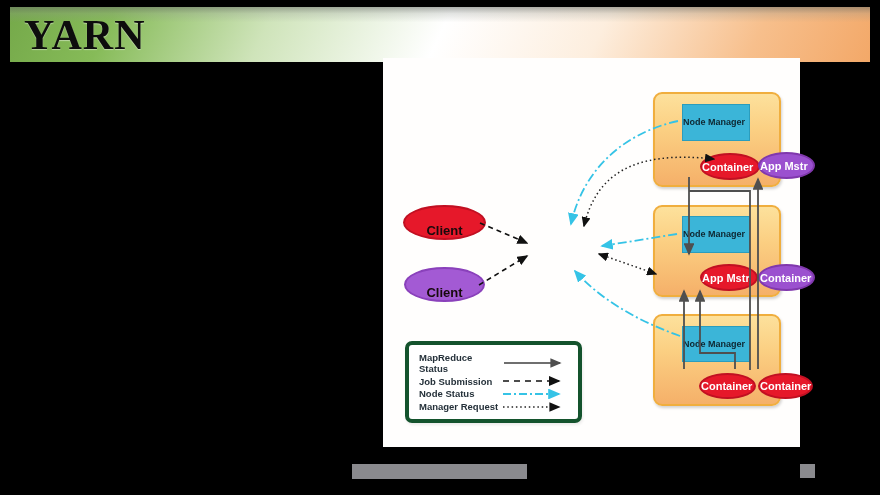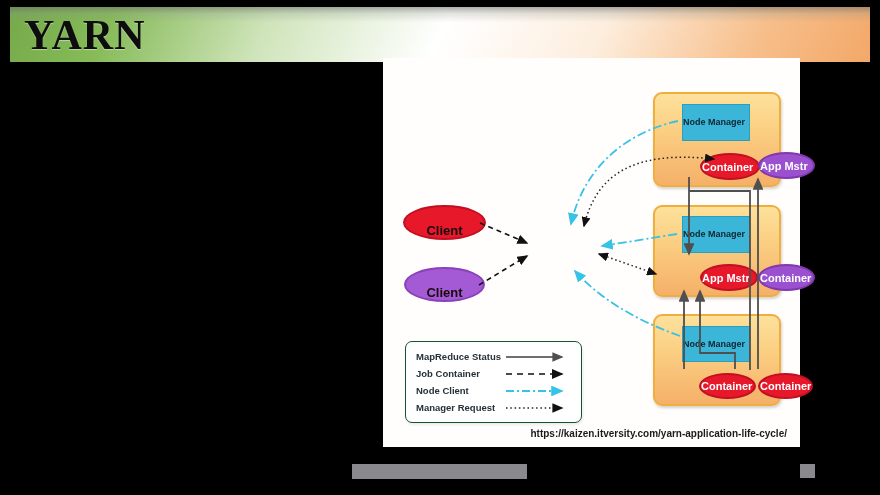"MapReduce Status" .legend { border: 1px solid #14532d -> 4px solid #14532d }
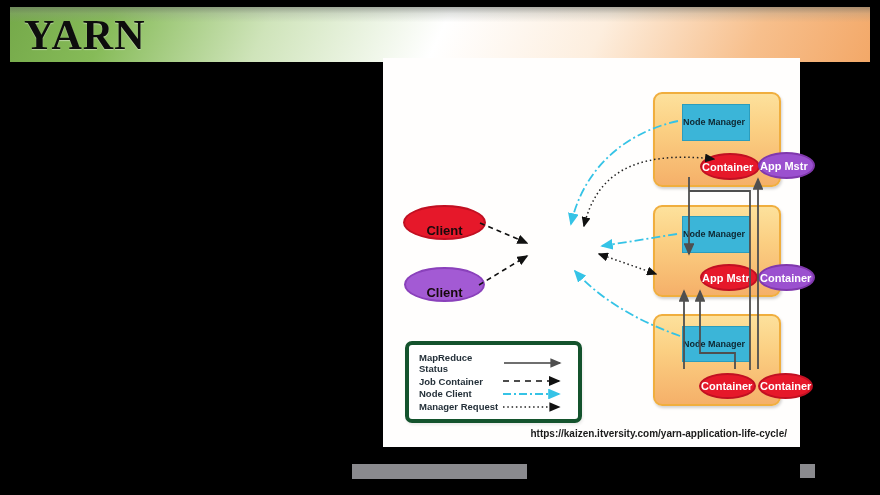"Job Container" span.ltxt { text: Container -> Submission }
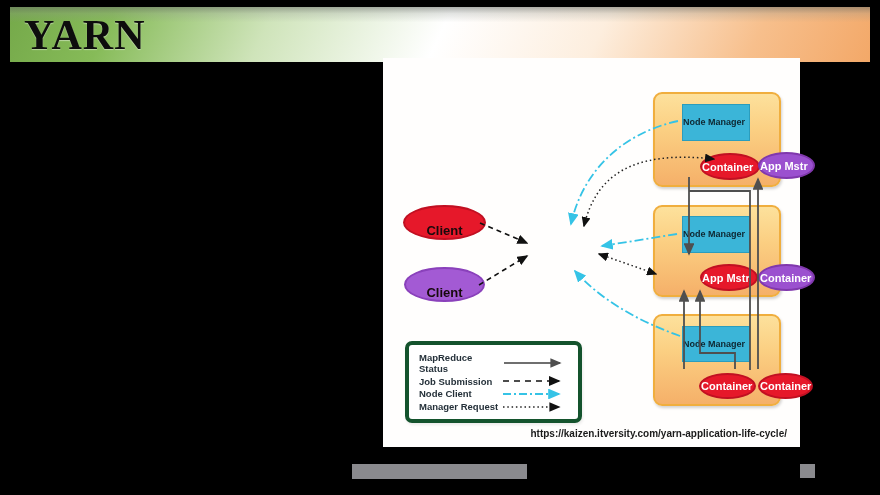"Node Client" span.ltxt { text: Client -> Status }
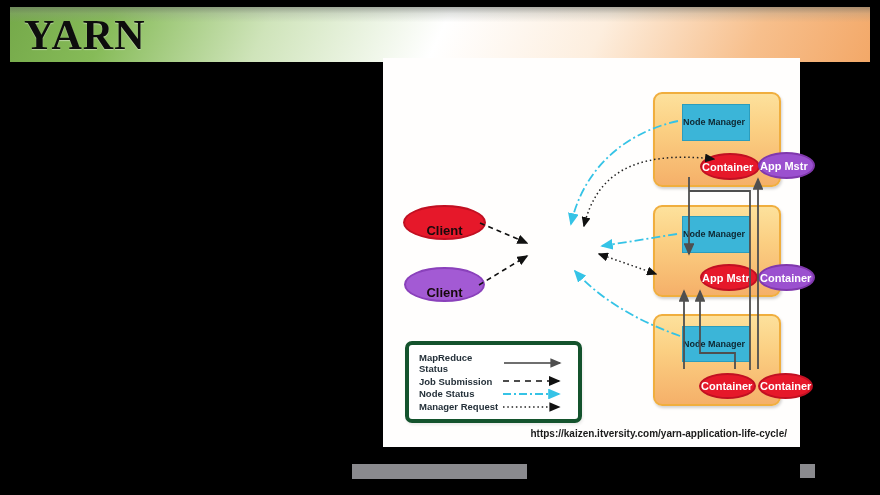"https://kaizen.itversity.com/yarn-applic" div.srcurl { html: <div>https://kaizen.itversity.com/yarn-application-life-cycle/</div> -> none }
